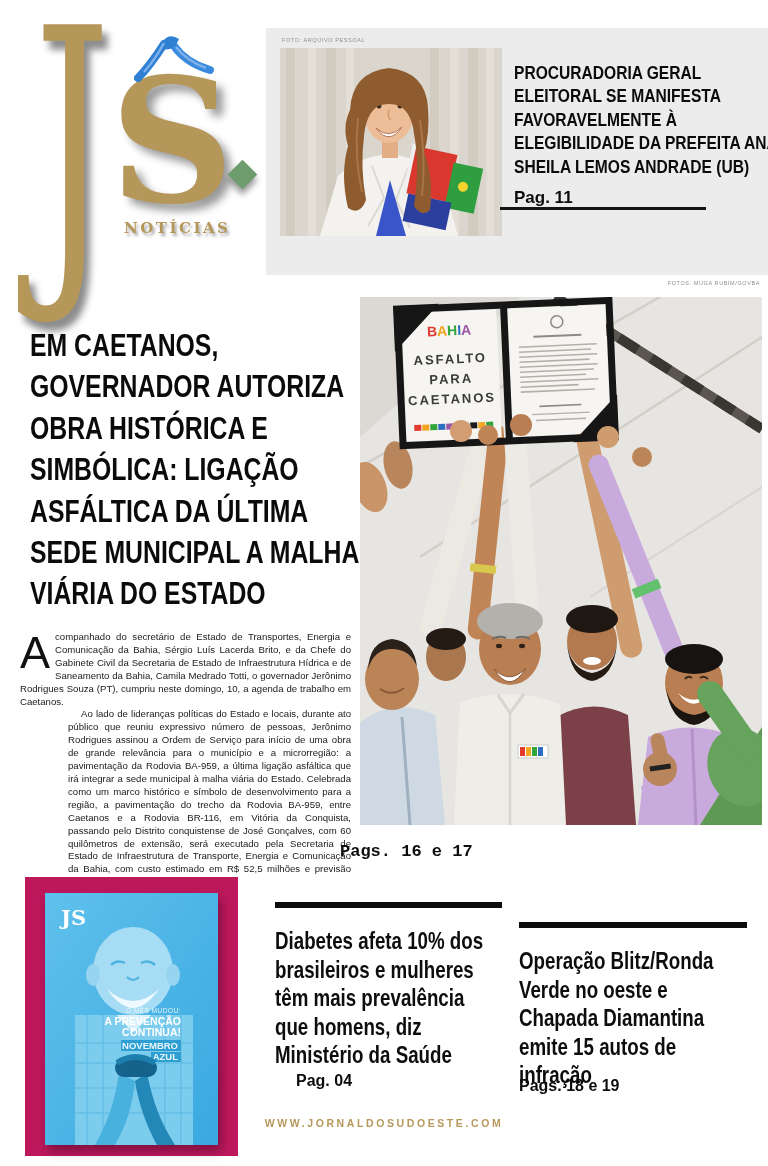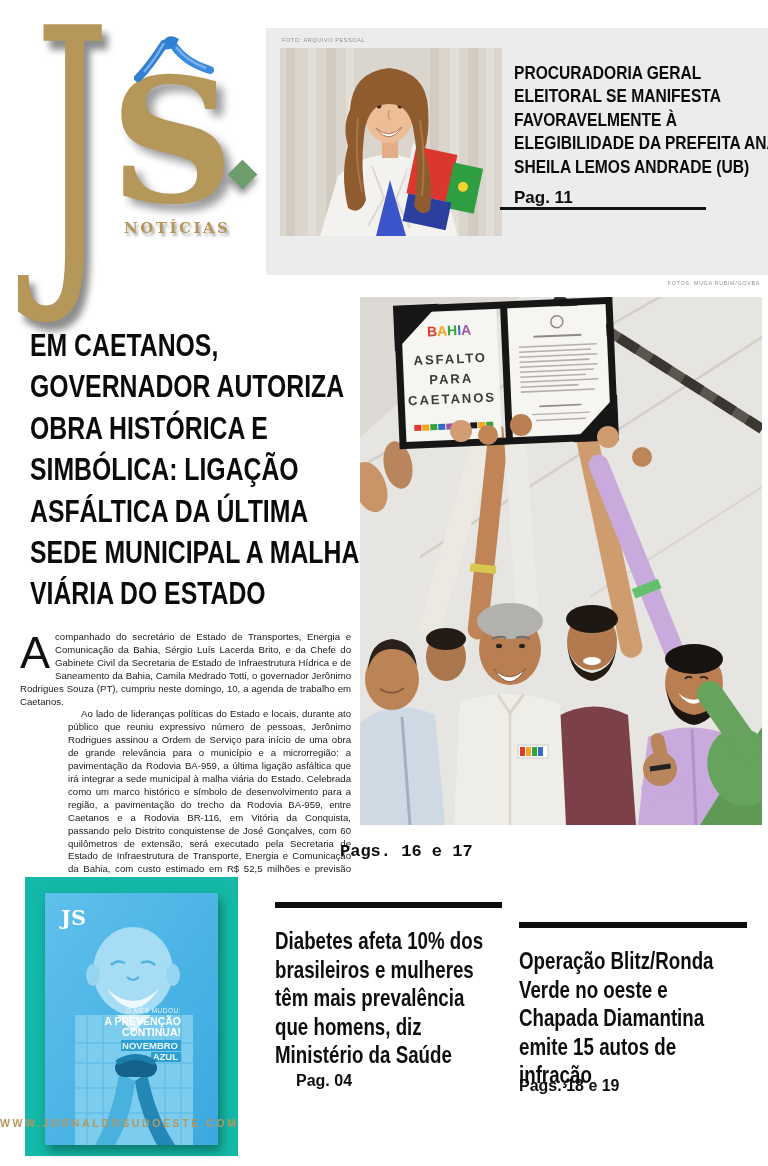"JS" .poster-box { background: #14b8a6 -> #be185d }
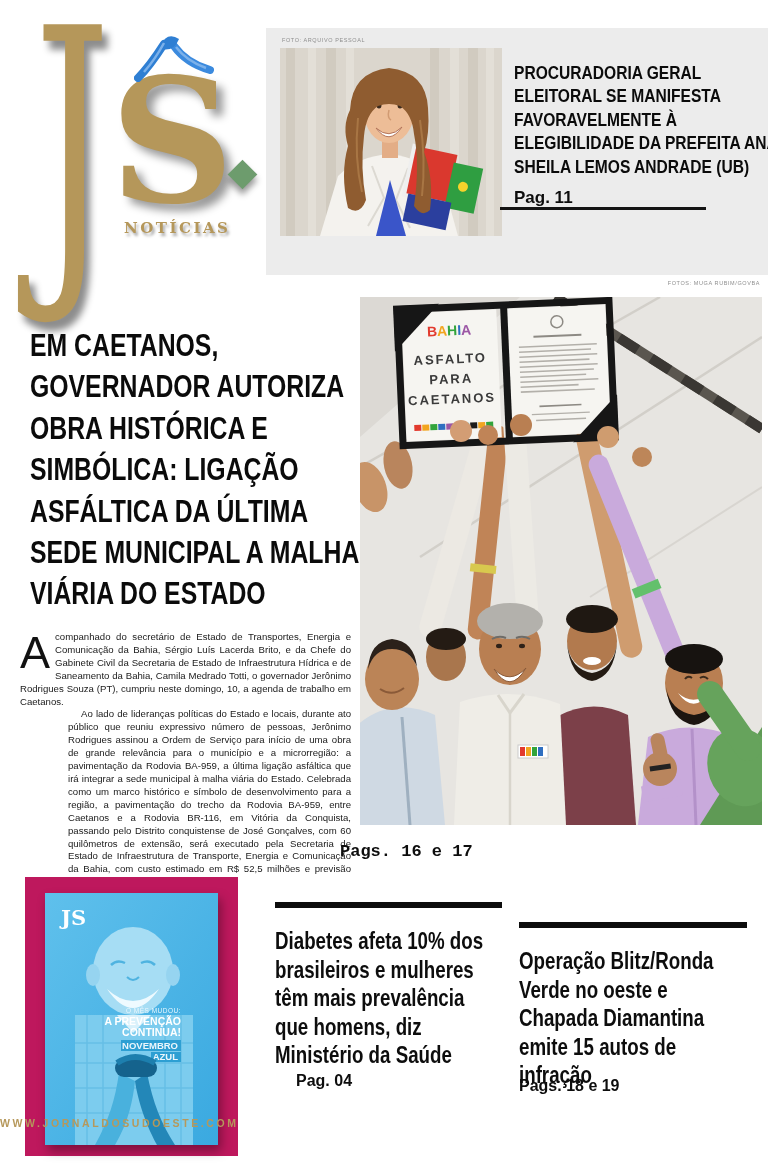"WWW.JORNALDOSUDOESTE.COM" .site-url { text-align: left -> center }
